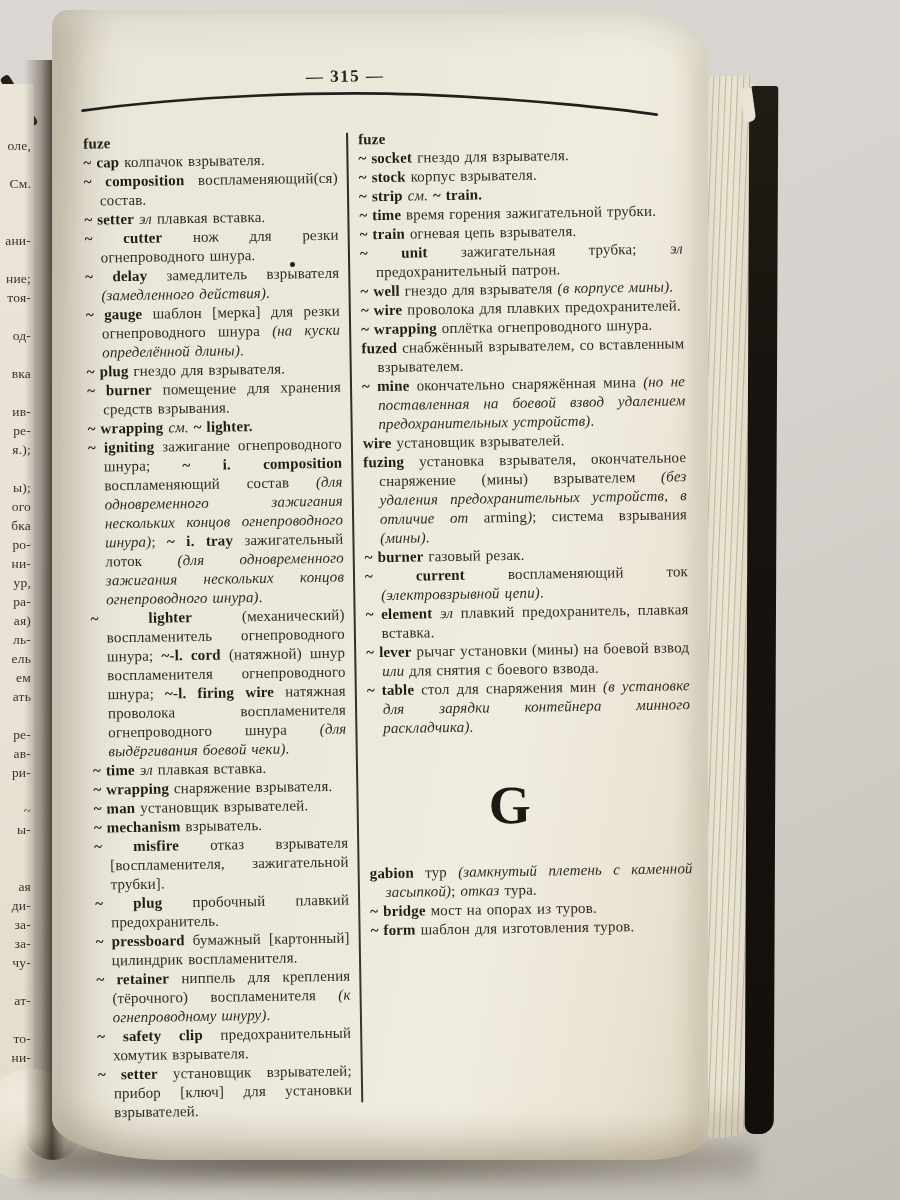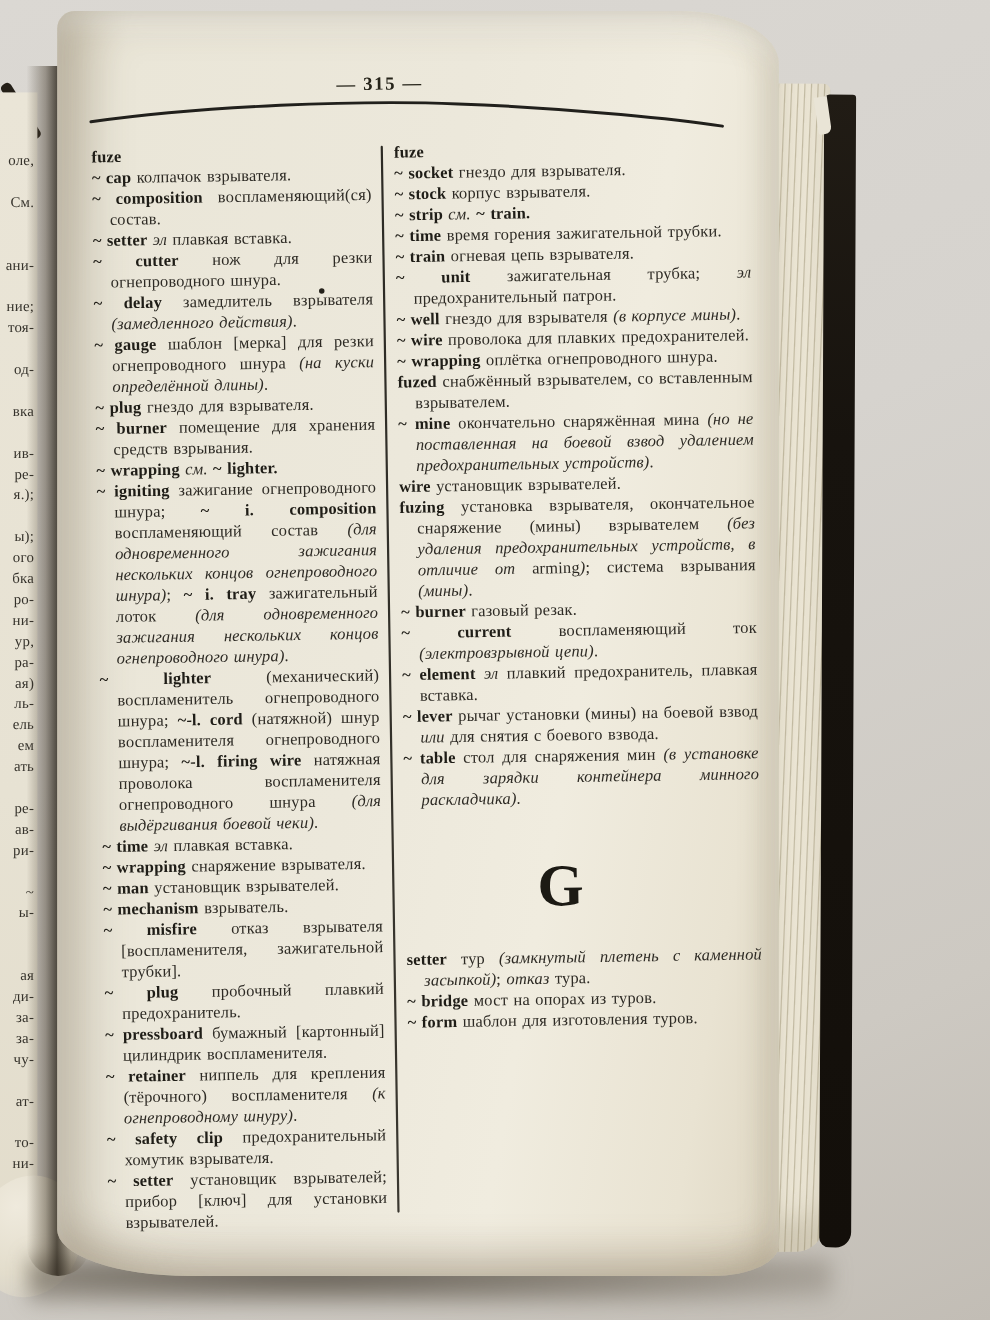"setter" span.run-b { text: setter -> gabion }
